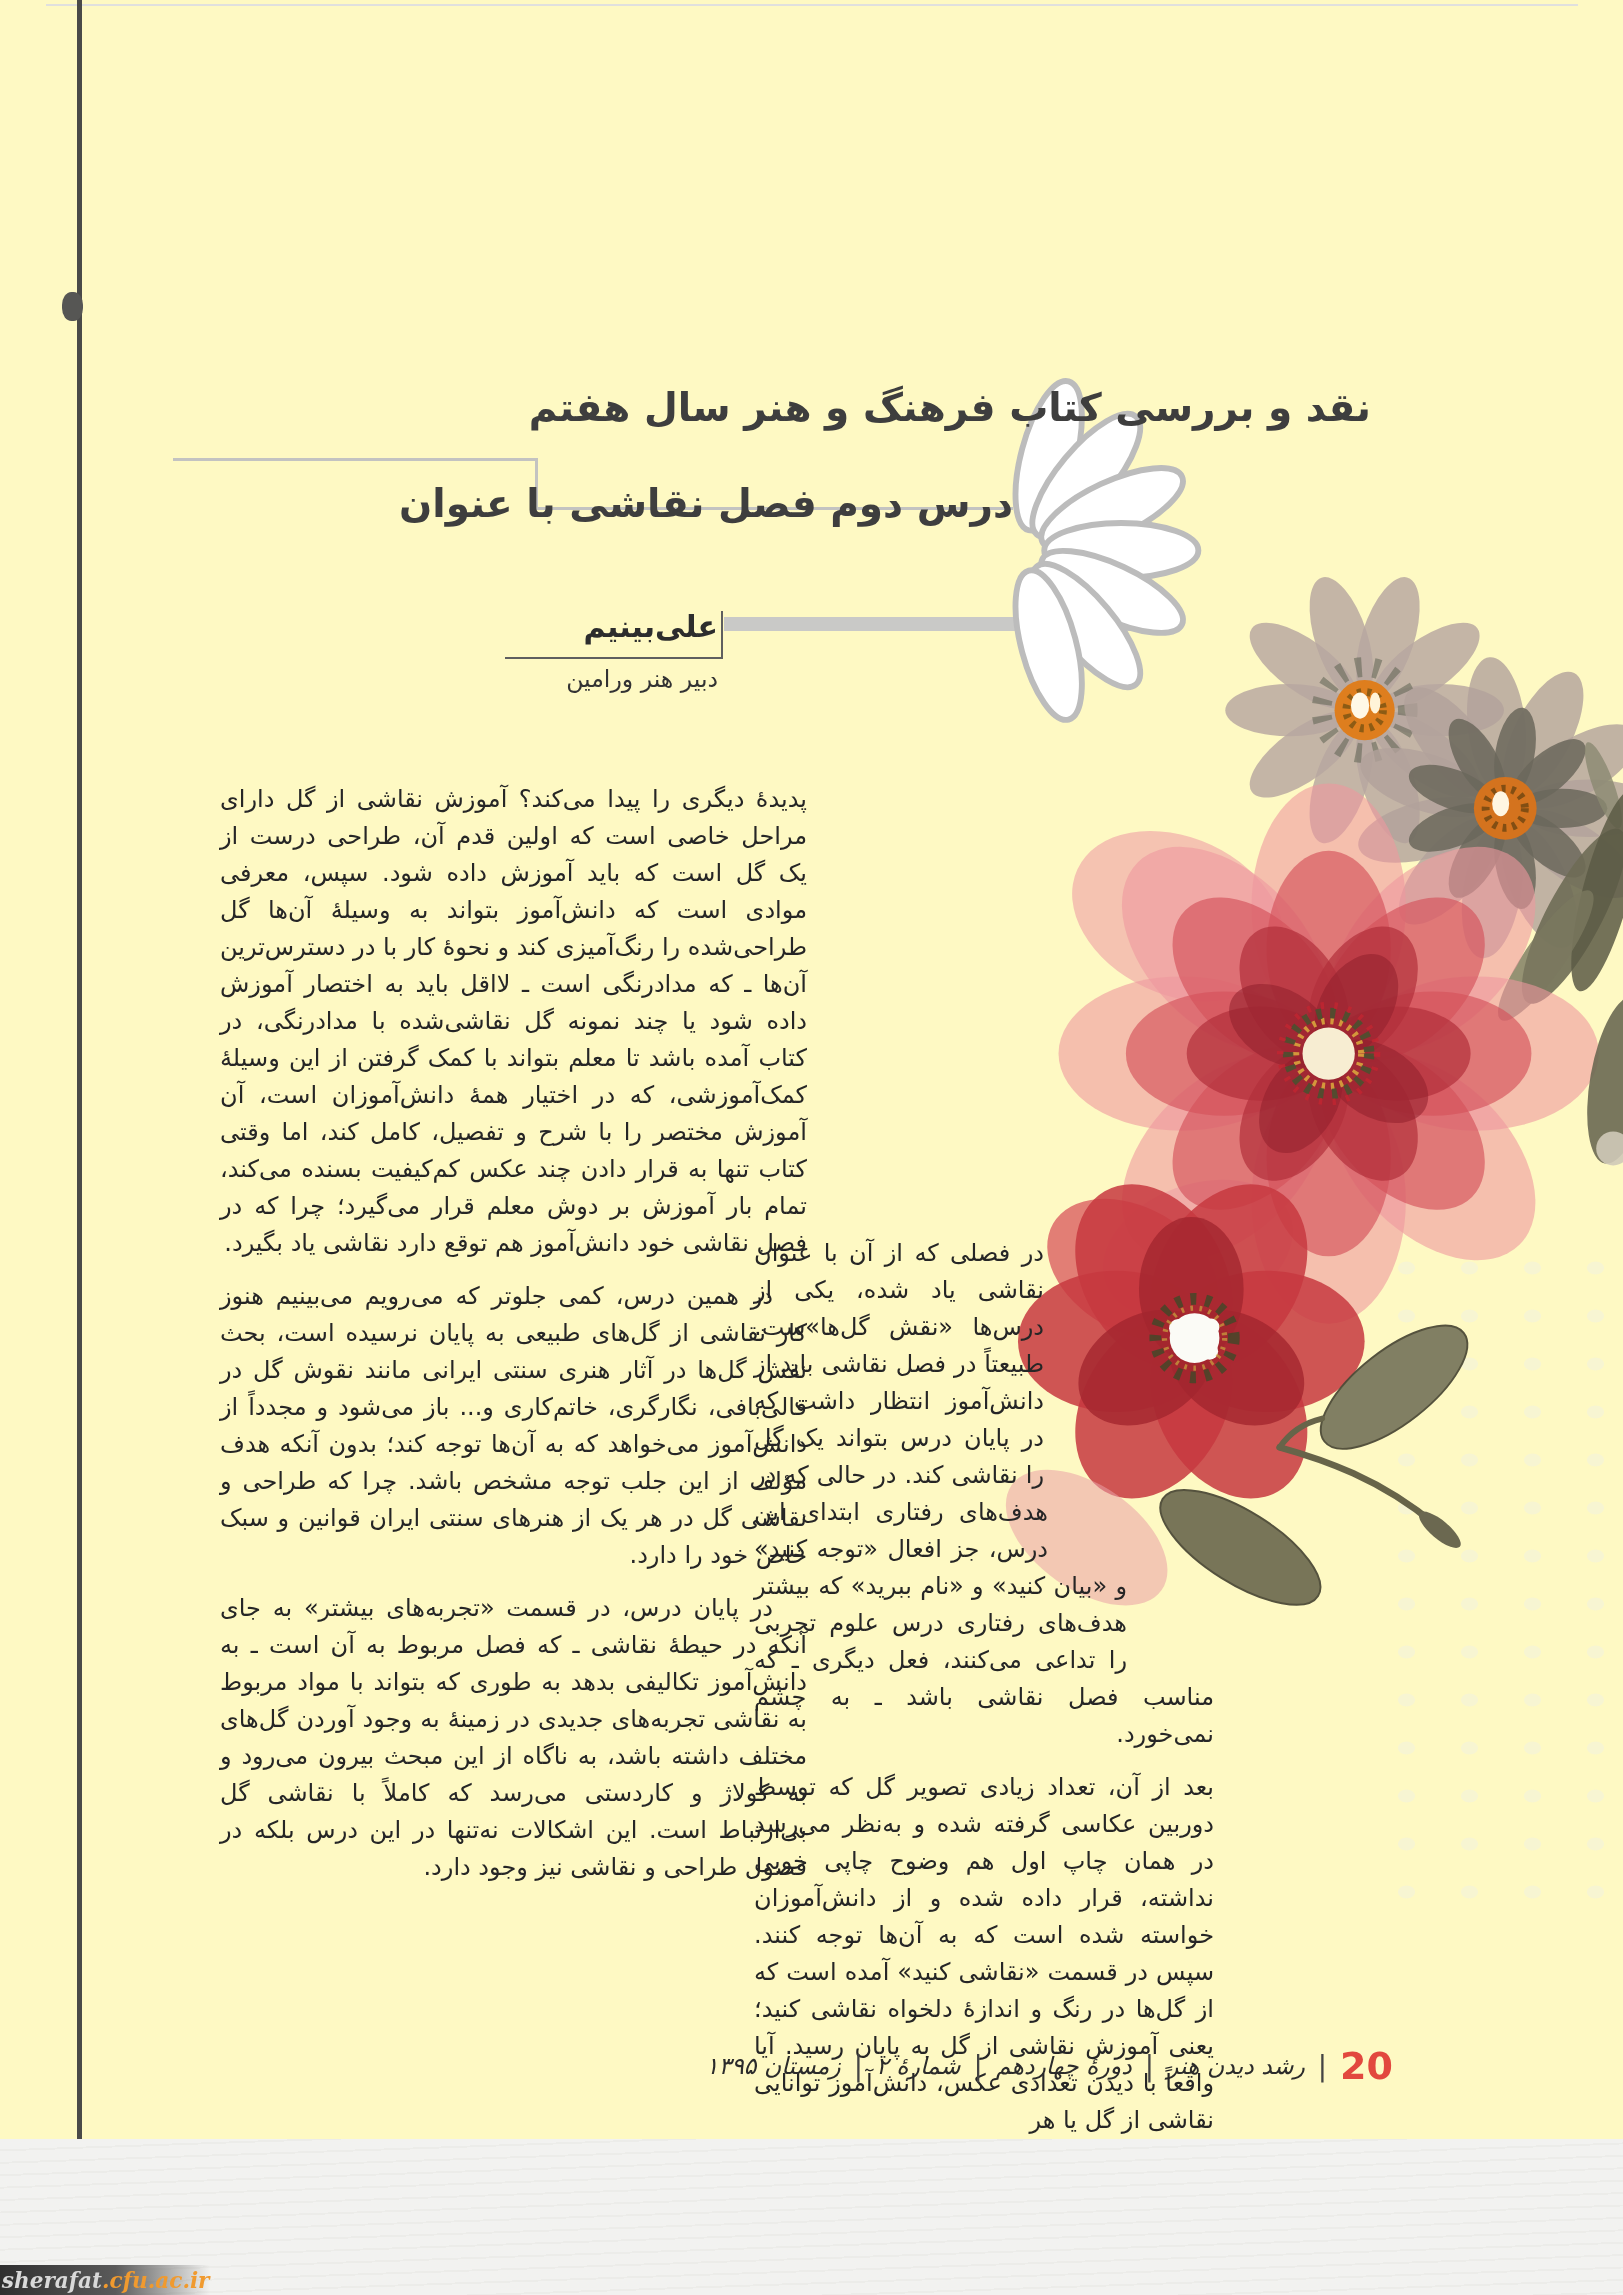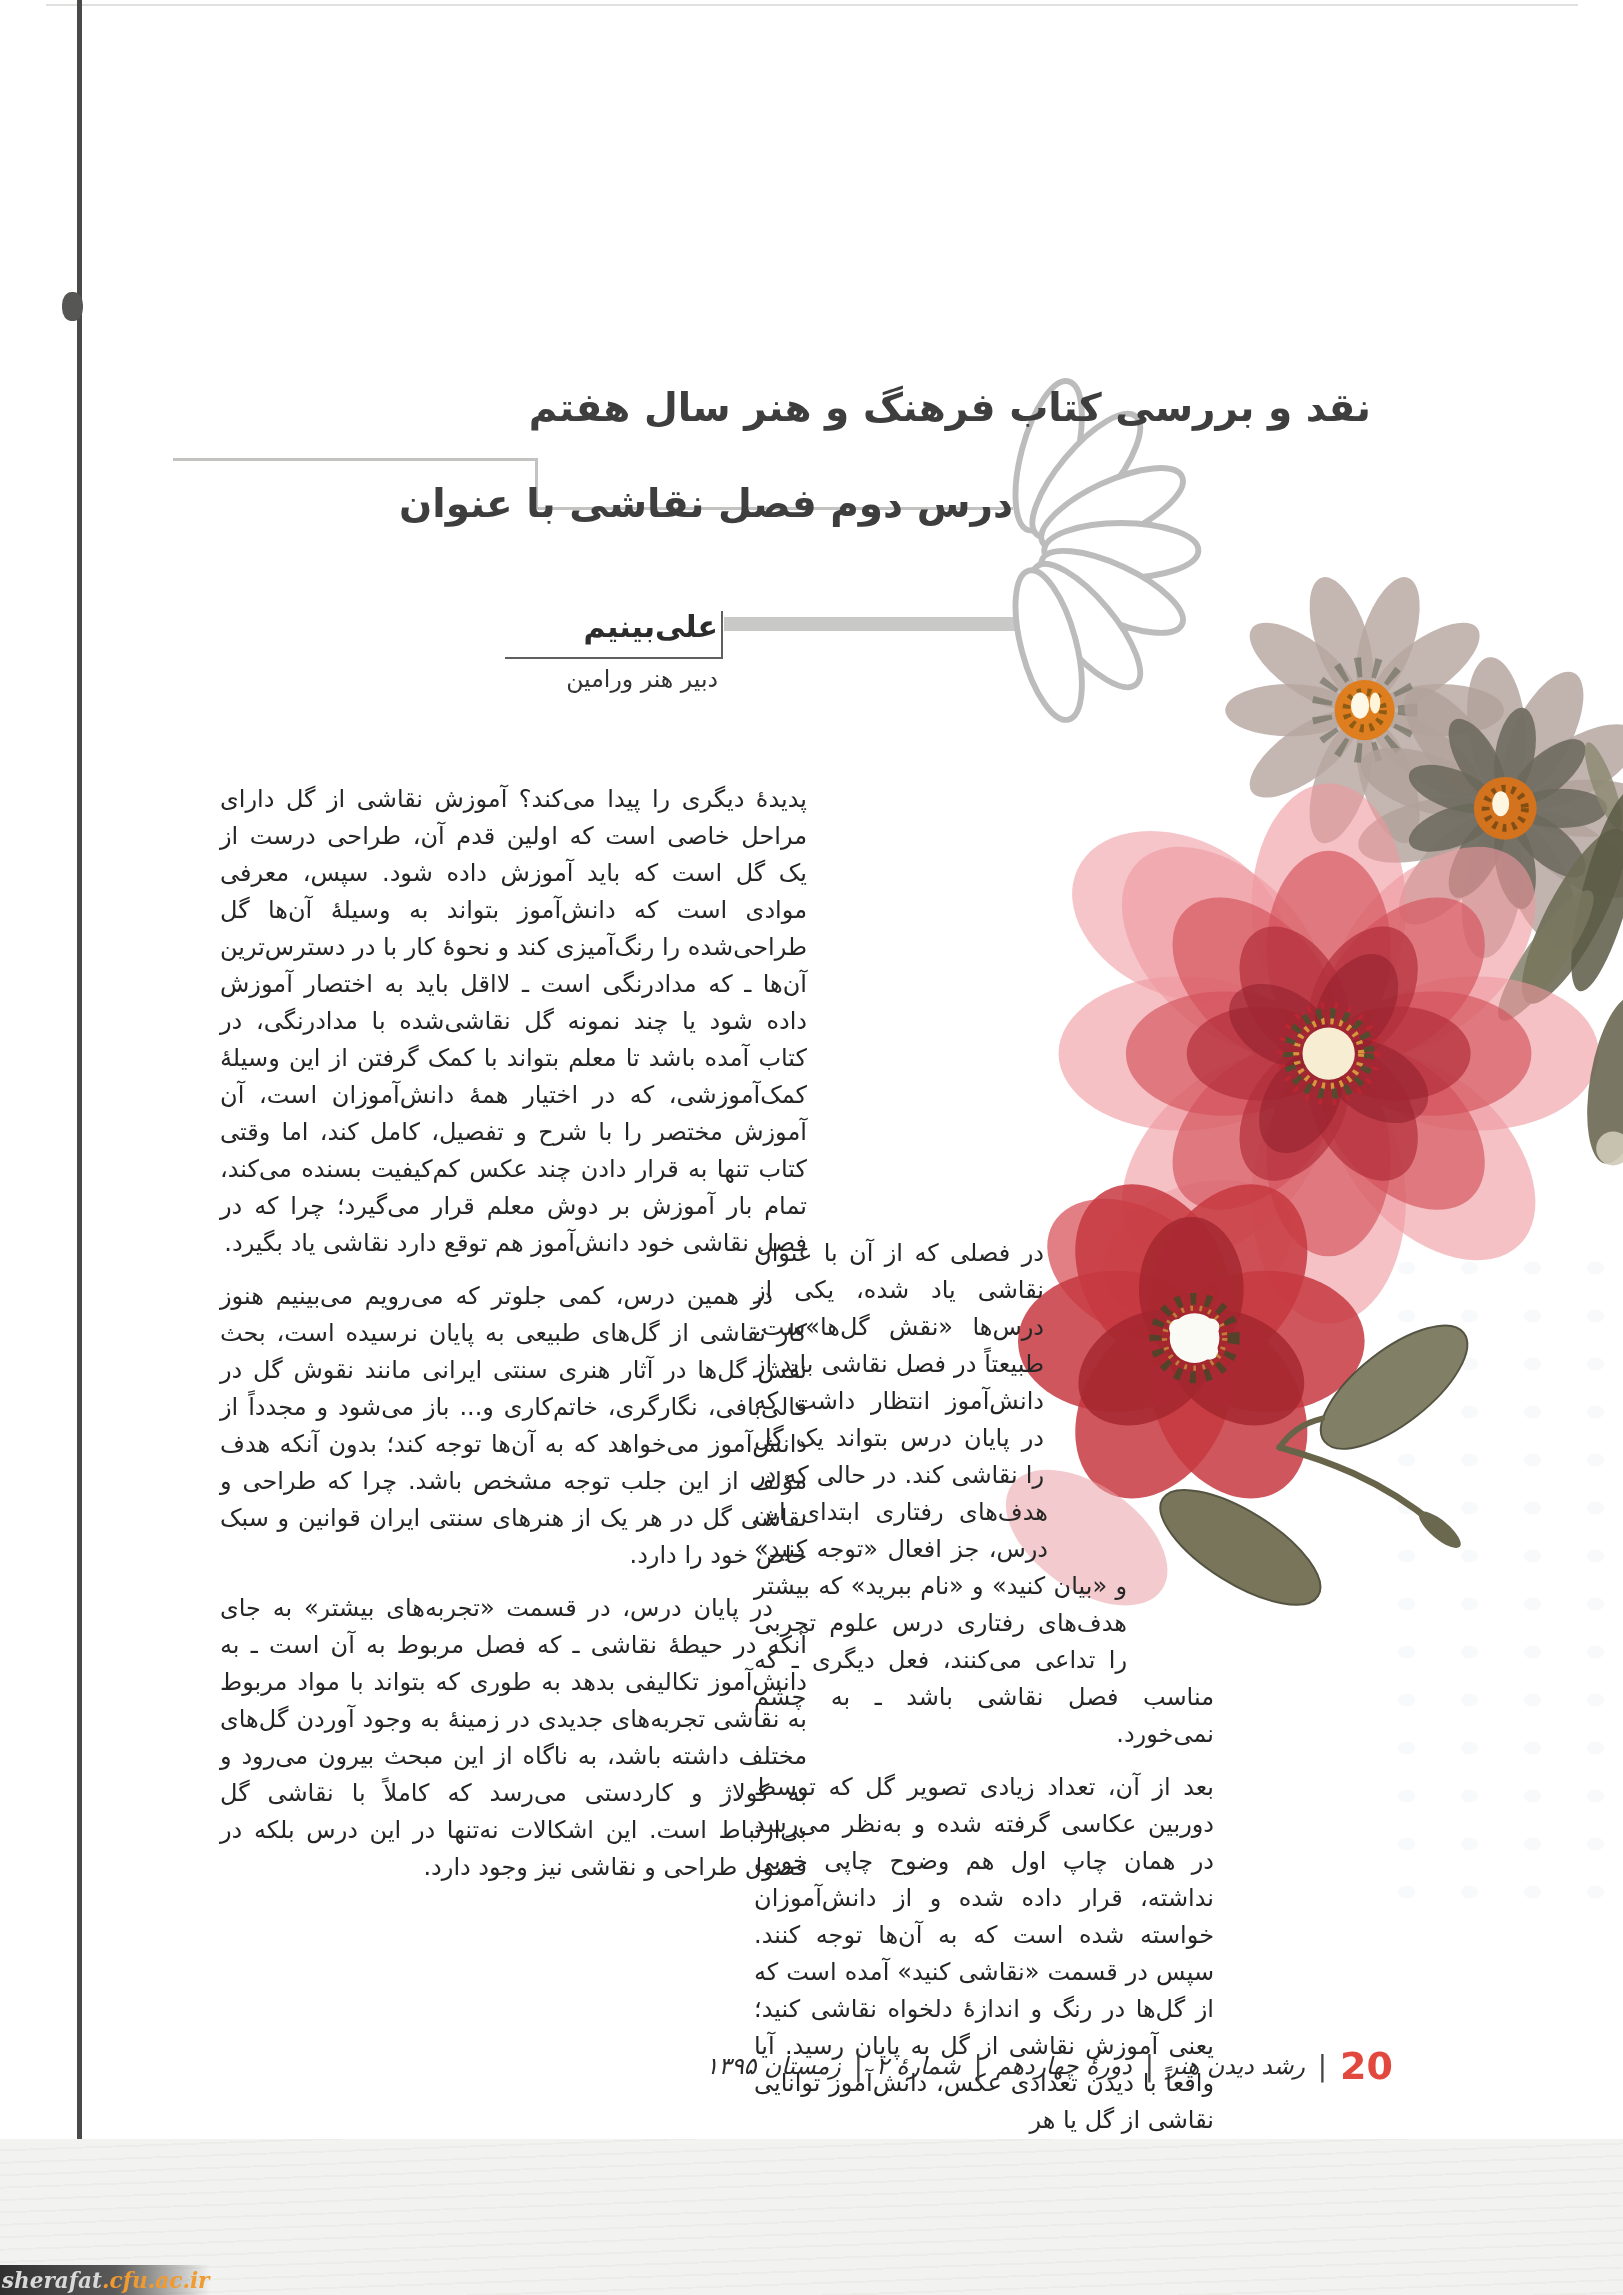"نقد و بررسی کتاب فرهنگ" .page { background: #ffffff -> #fef9c3 }
